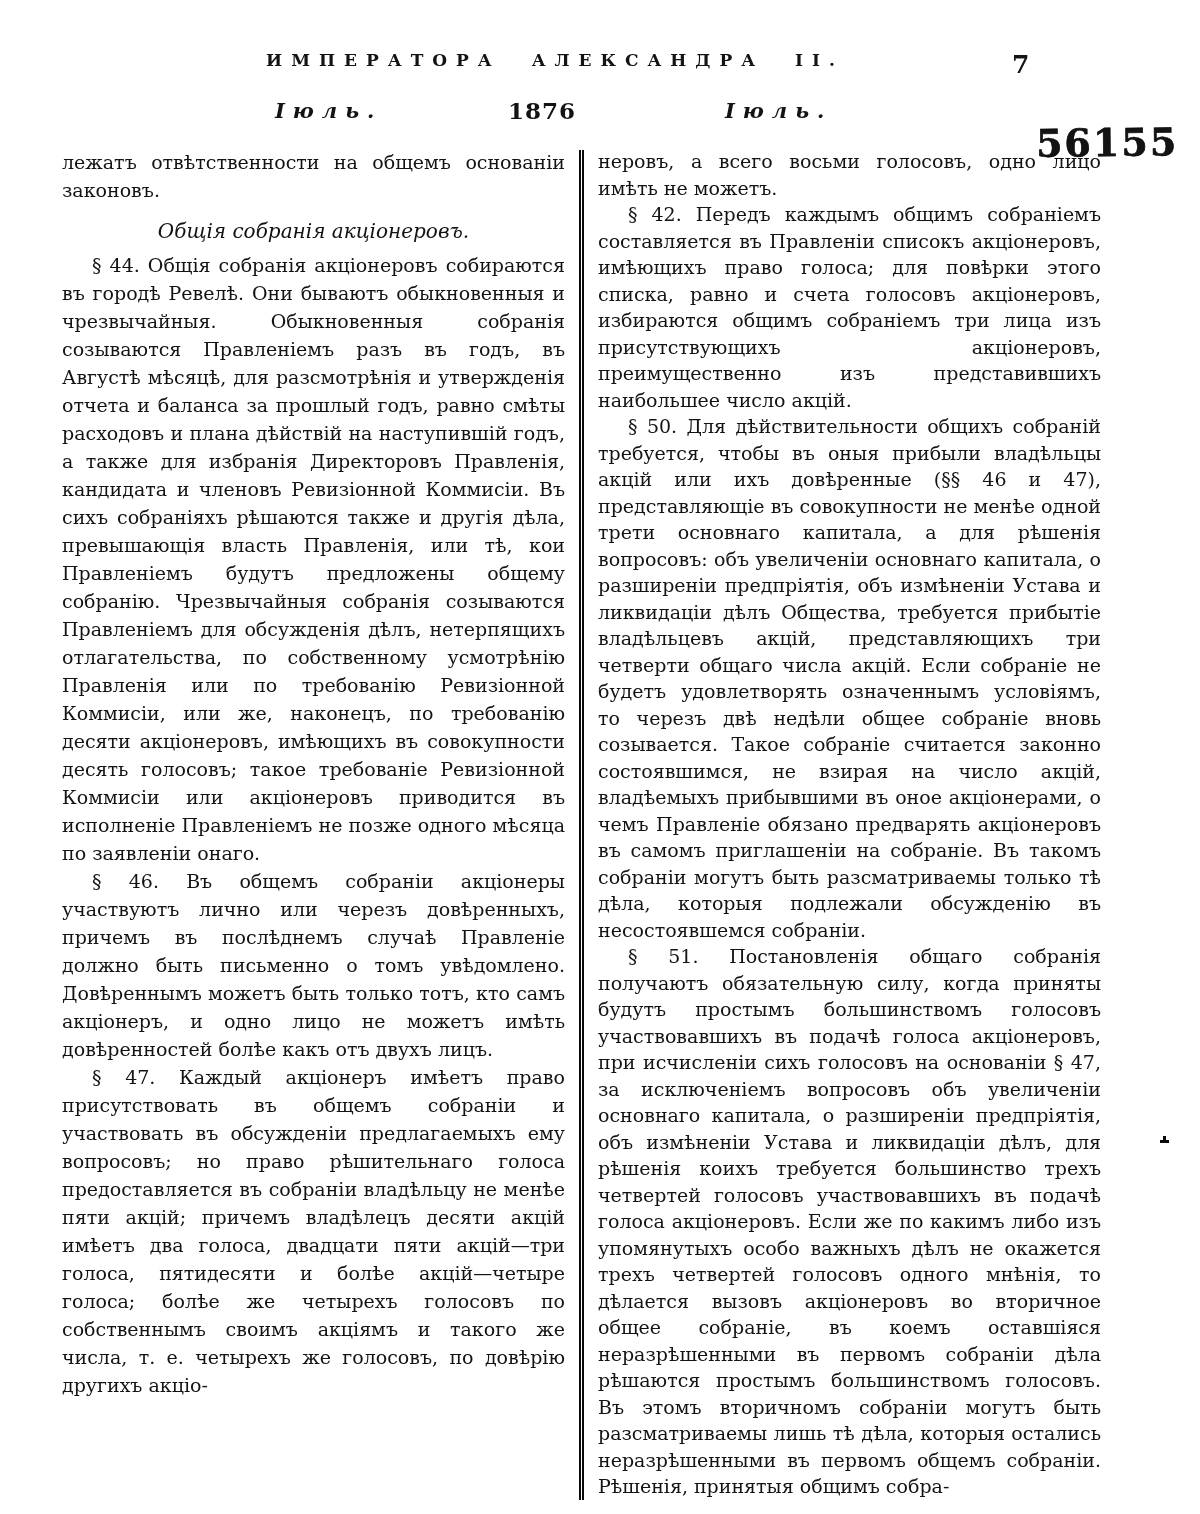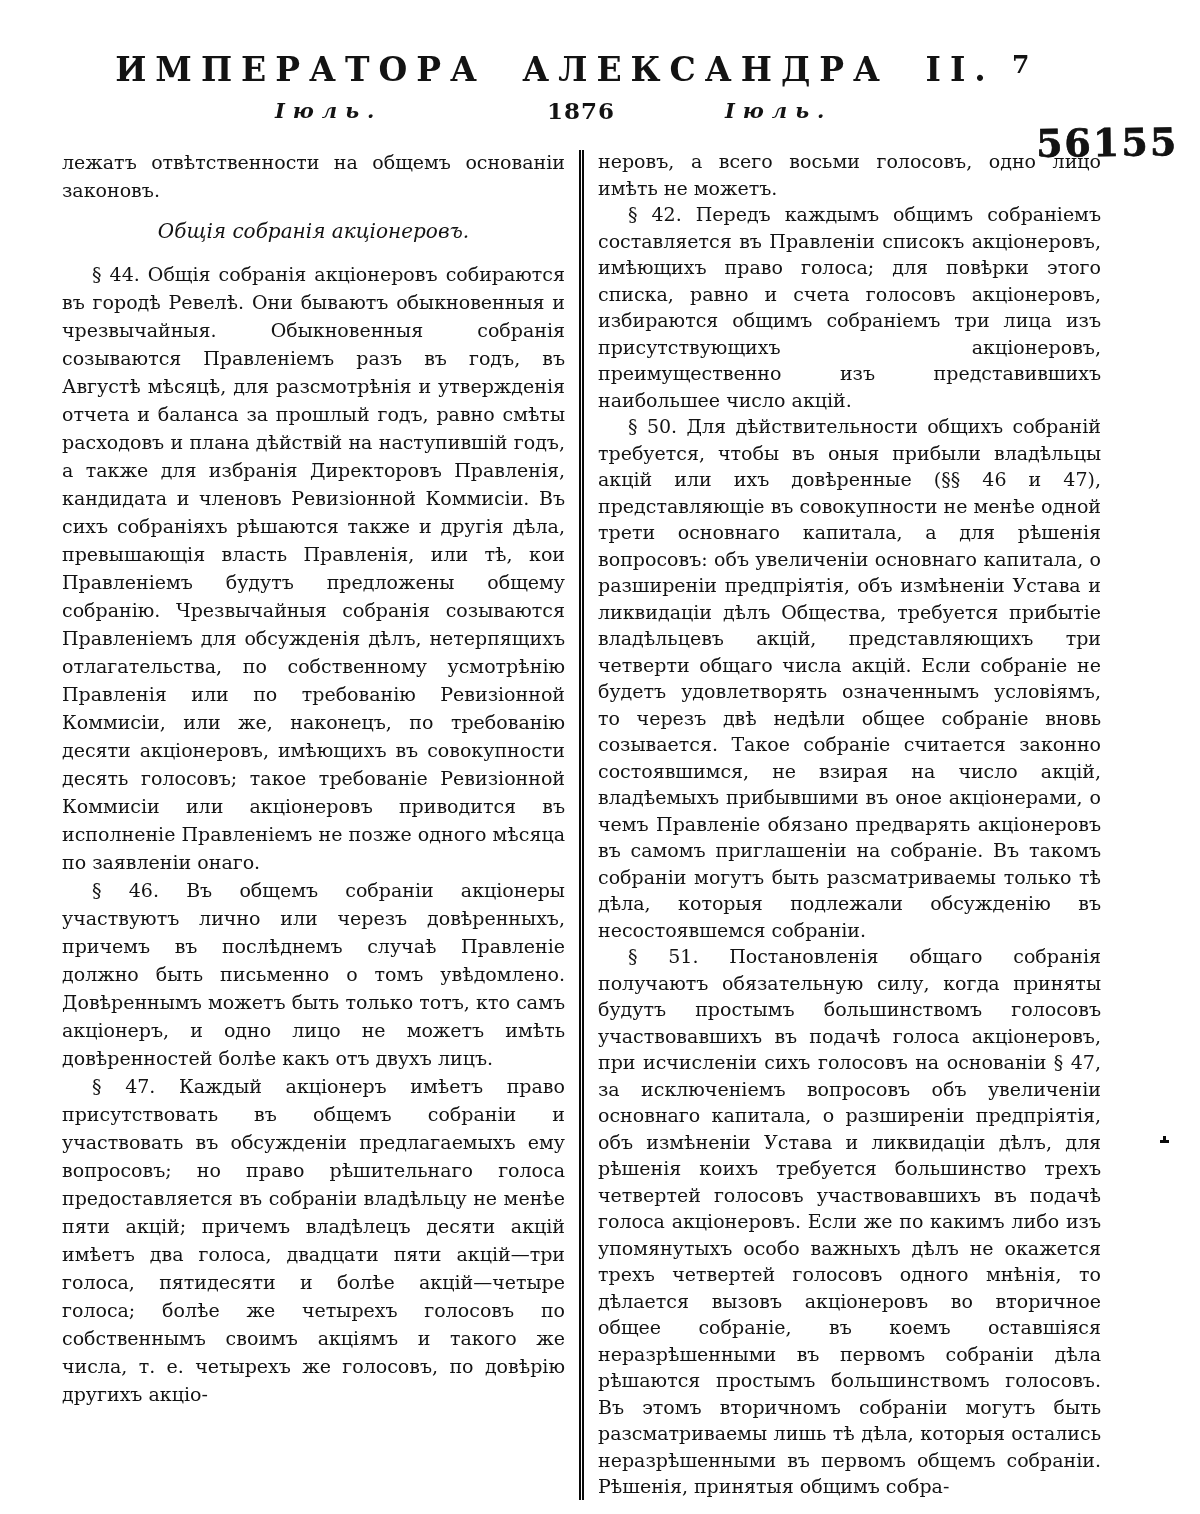"ИМПЕРАТОРА АЛЕКСАНДРА II." .title { font-size: 33px -> 17px }
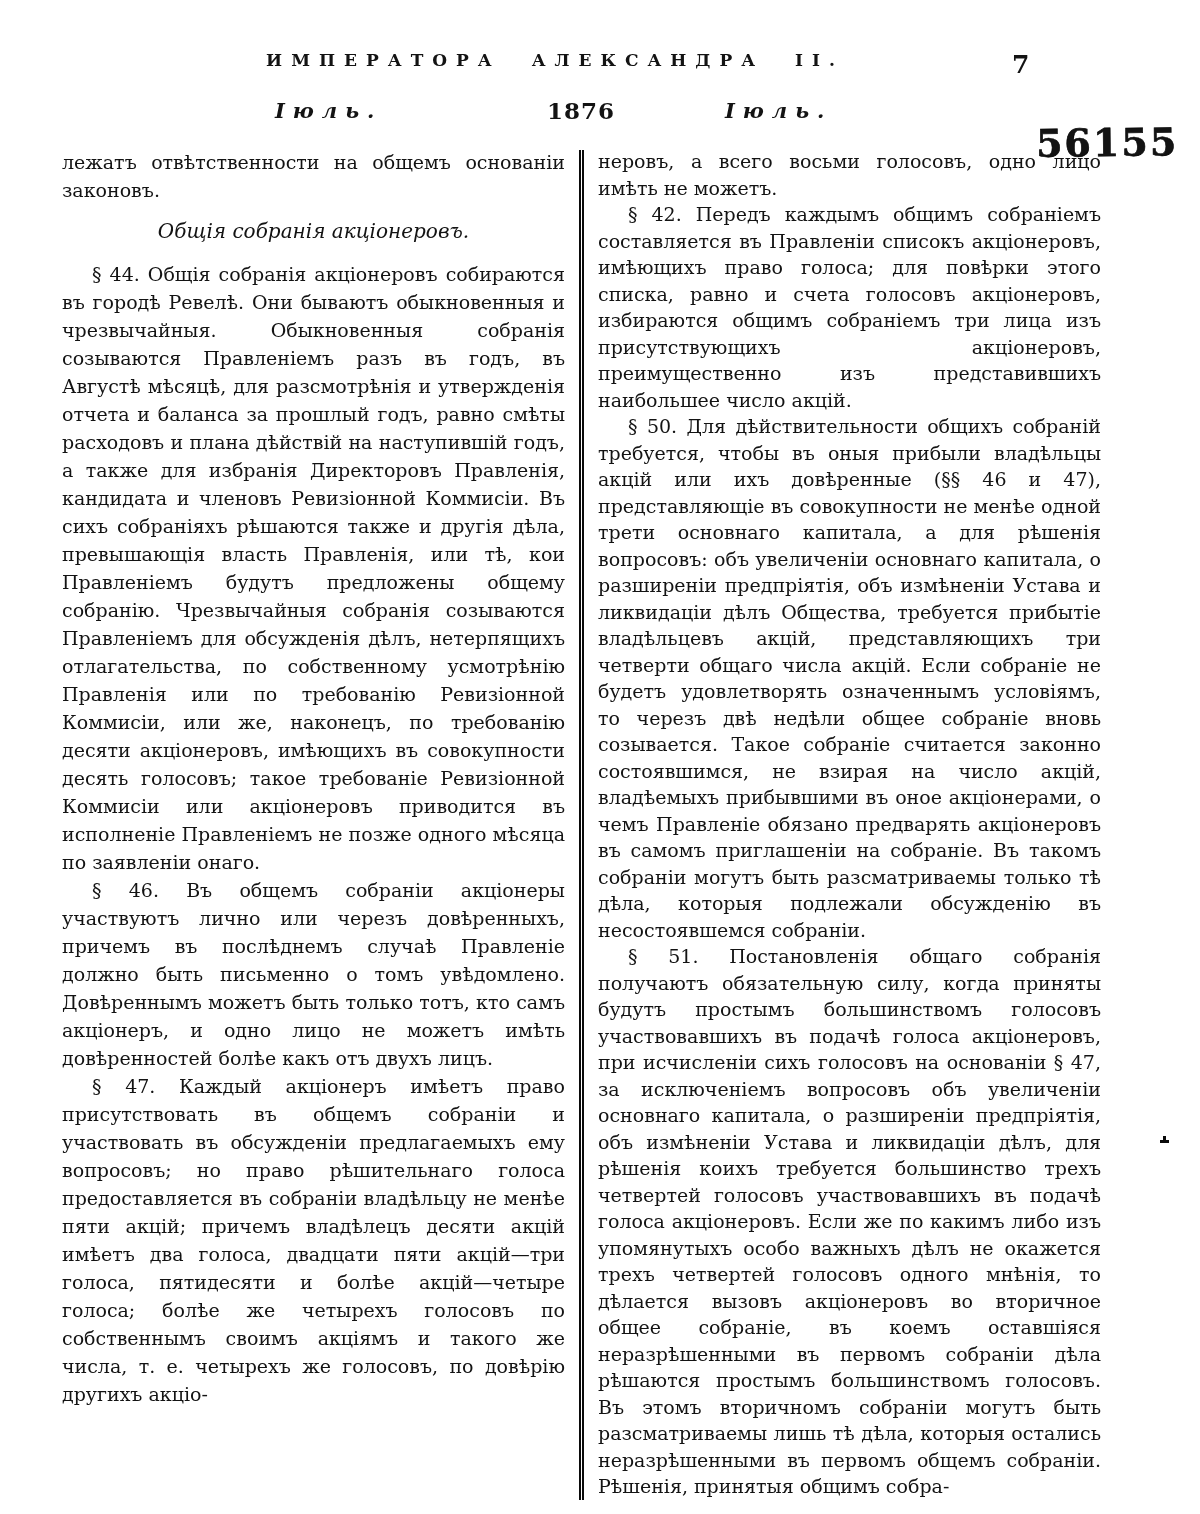"1876" .year { margin-left: 39px -> none }
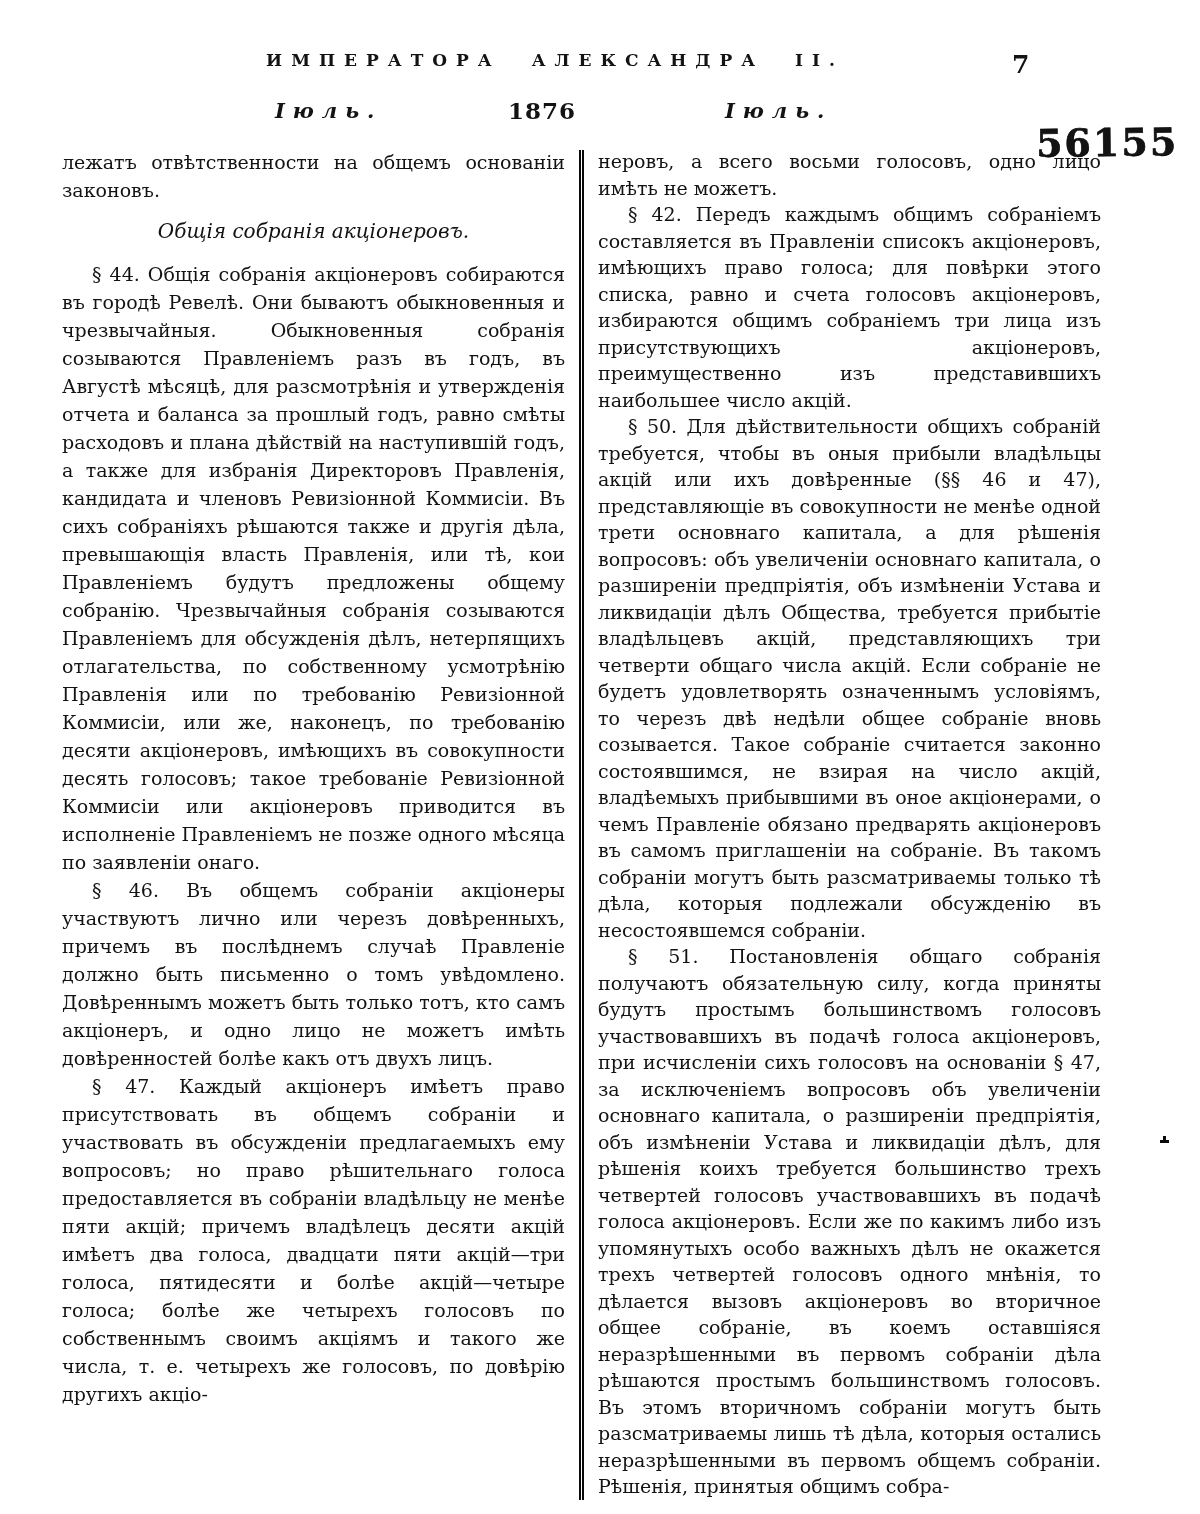"Общія собранія акціонеровъ." .heading { margin: 13px 0 15px 0 -> 13px 0 6px 0 }
